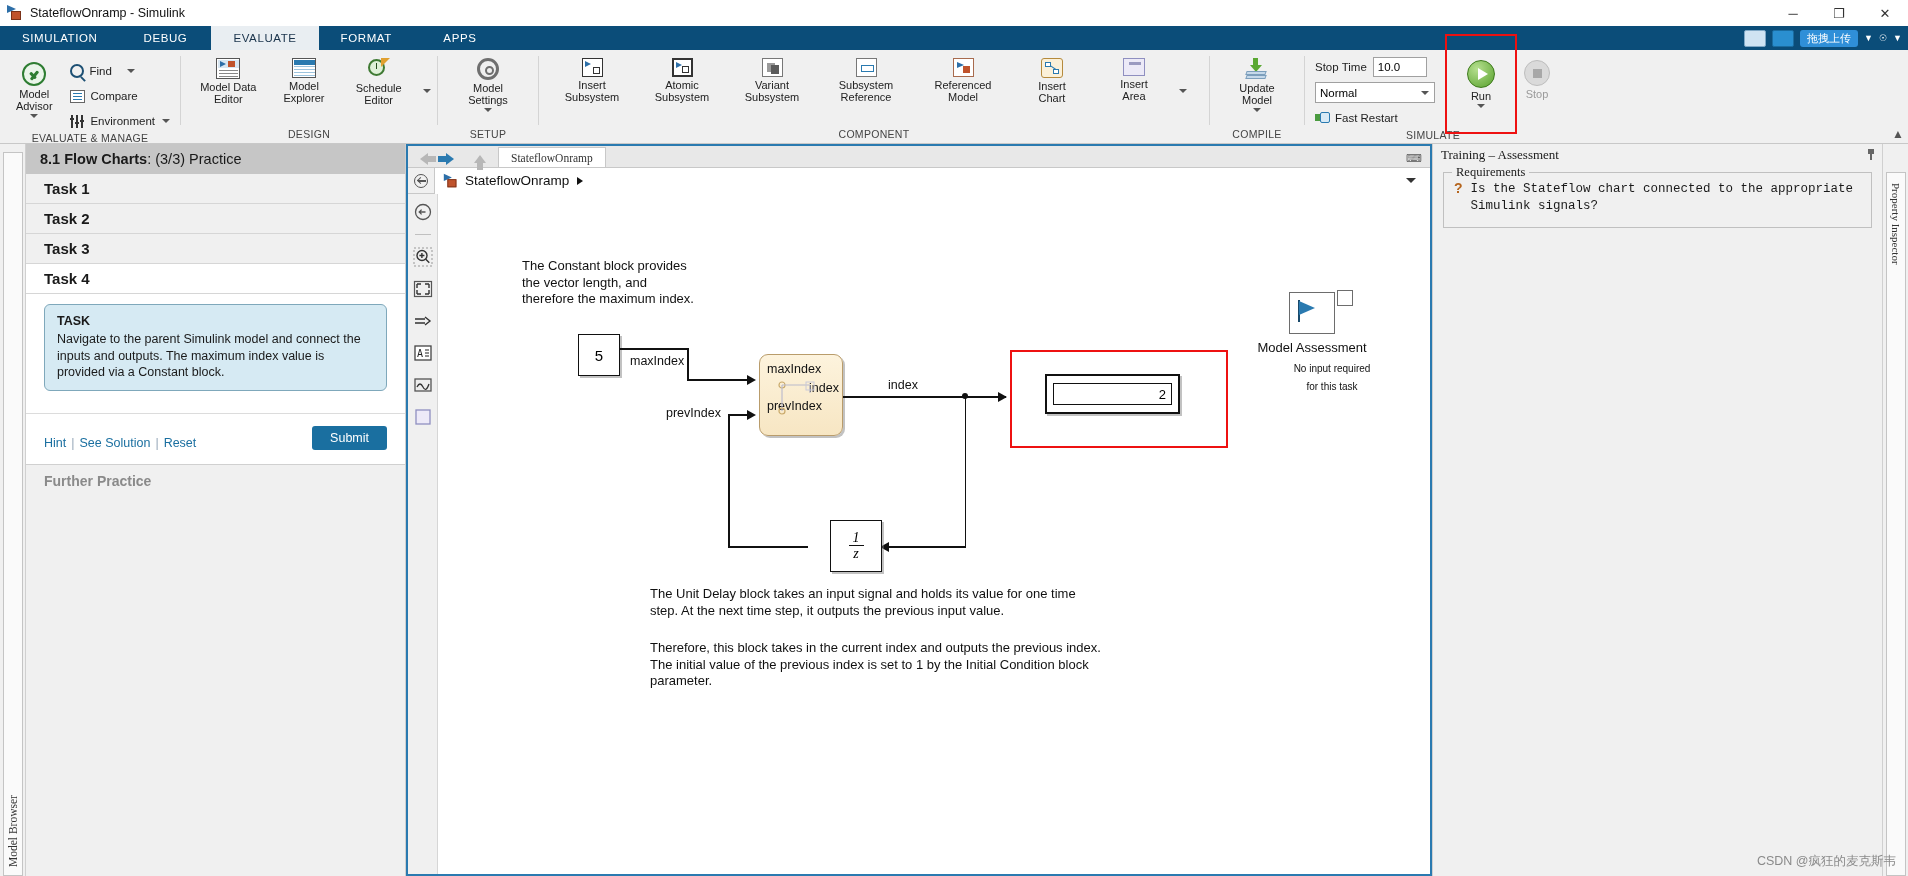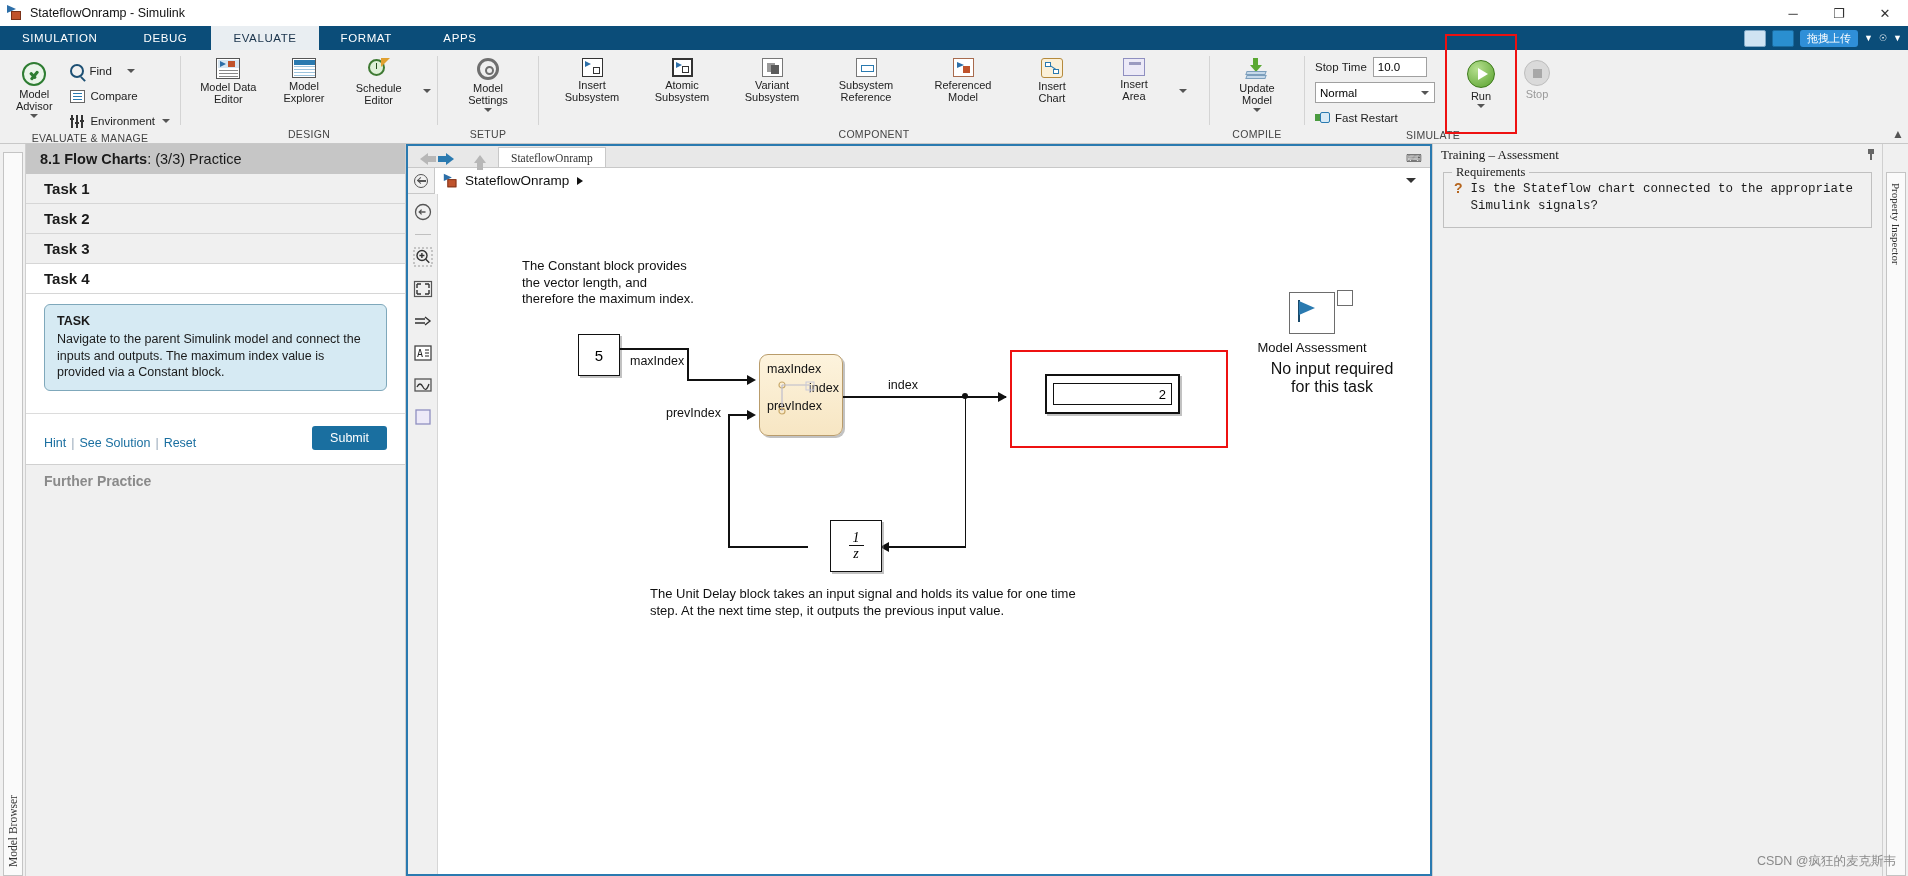"No input required" .ma-sub { font-size: 16px -> 10px }
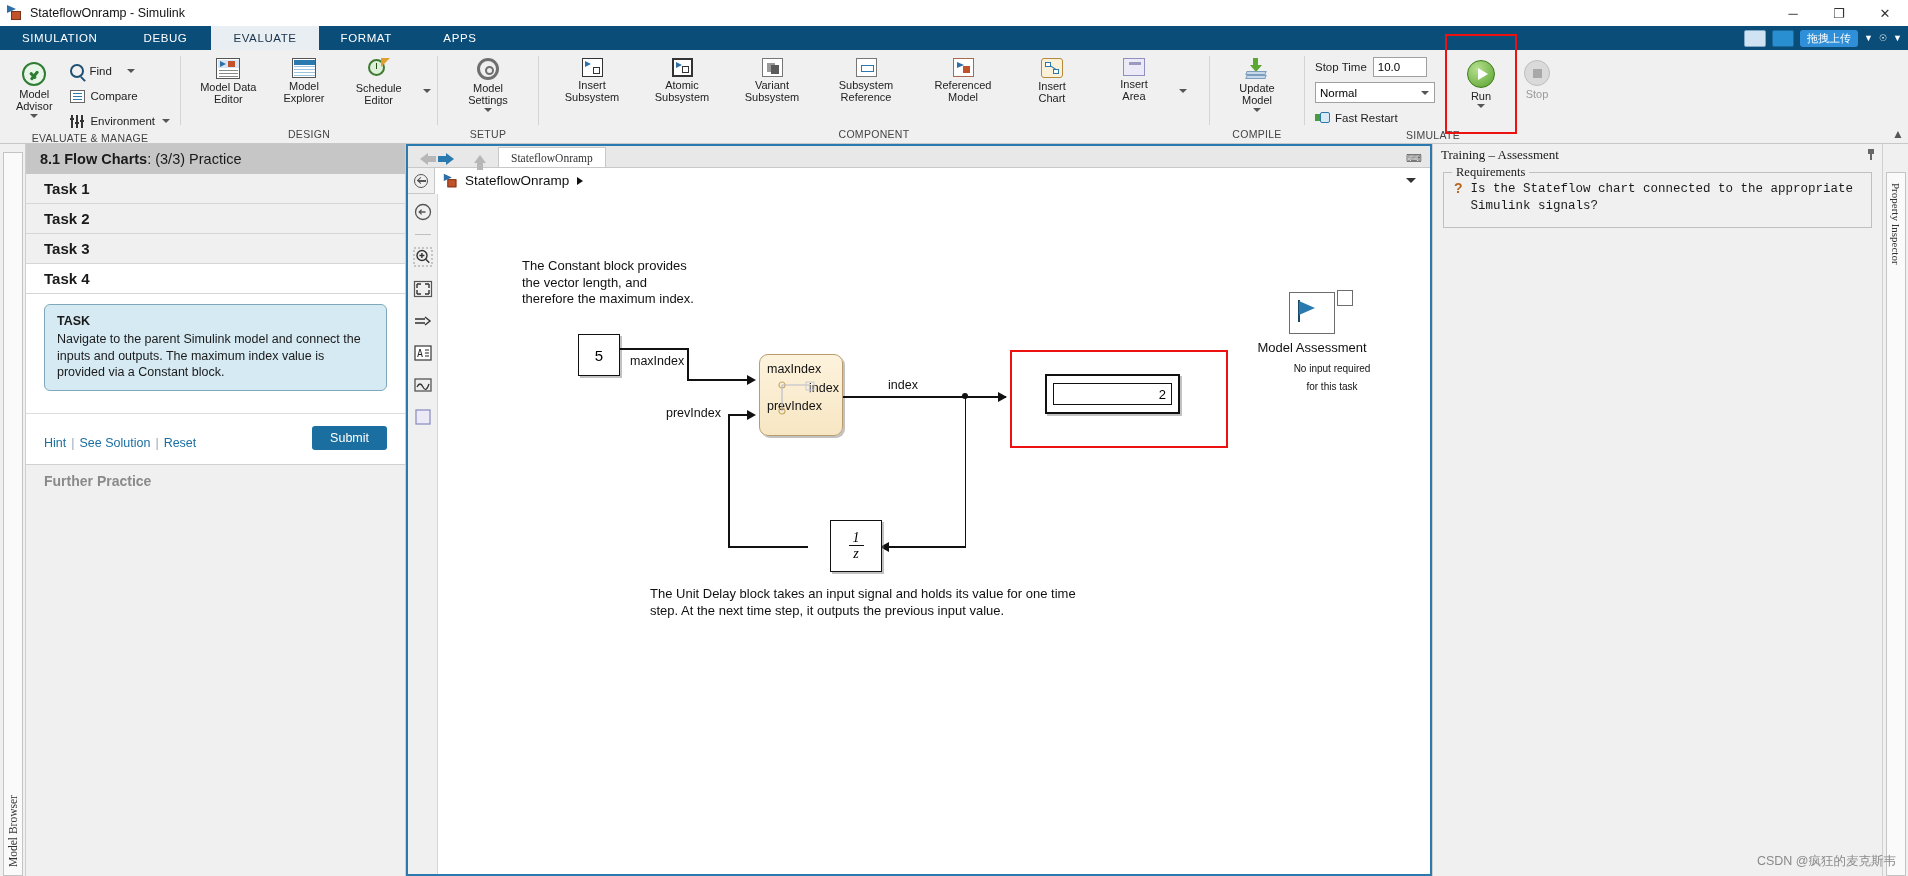"Therefore, this block takes in" div.dnote { html: none -> <div>Therefore, this block takes in the current index and outputs the previous index. The initial value of the previous index is set to 1 by the Initial Condition block parameter.</div> }
